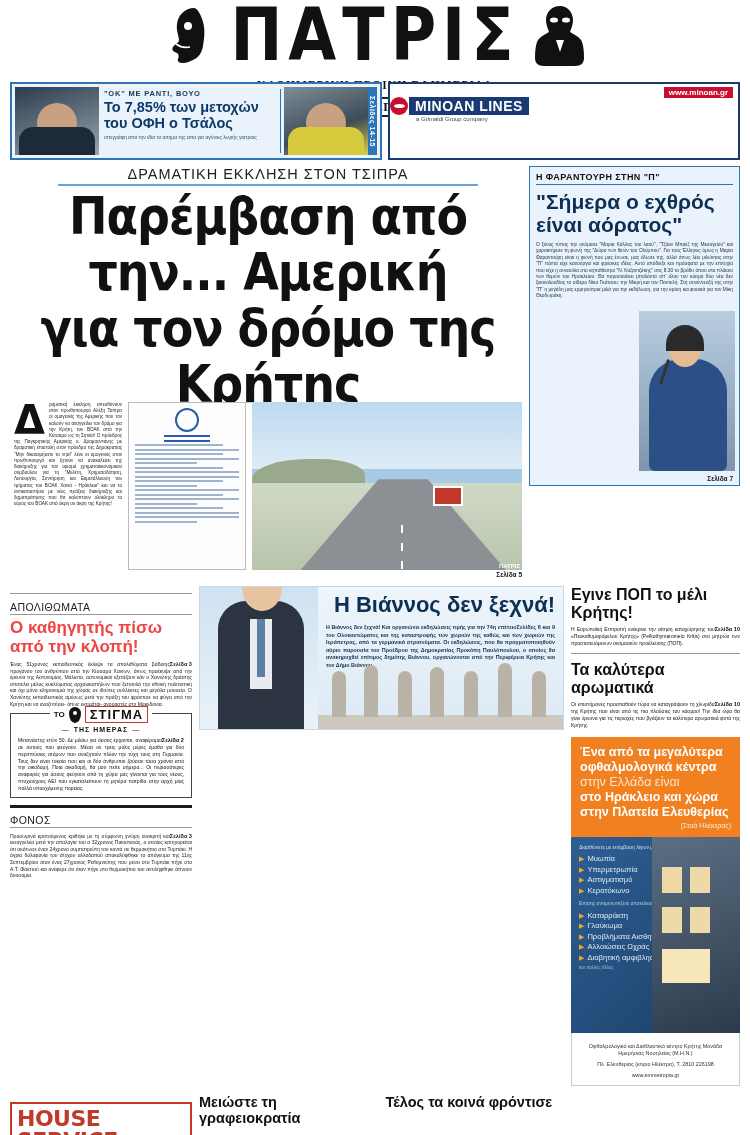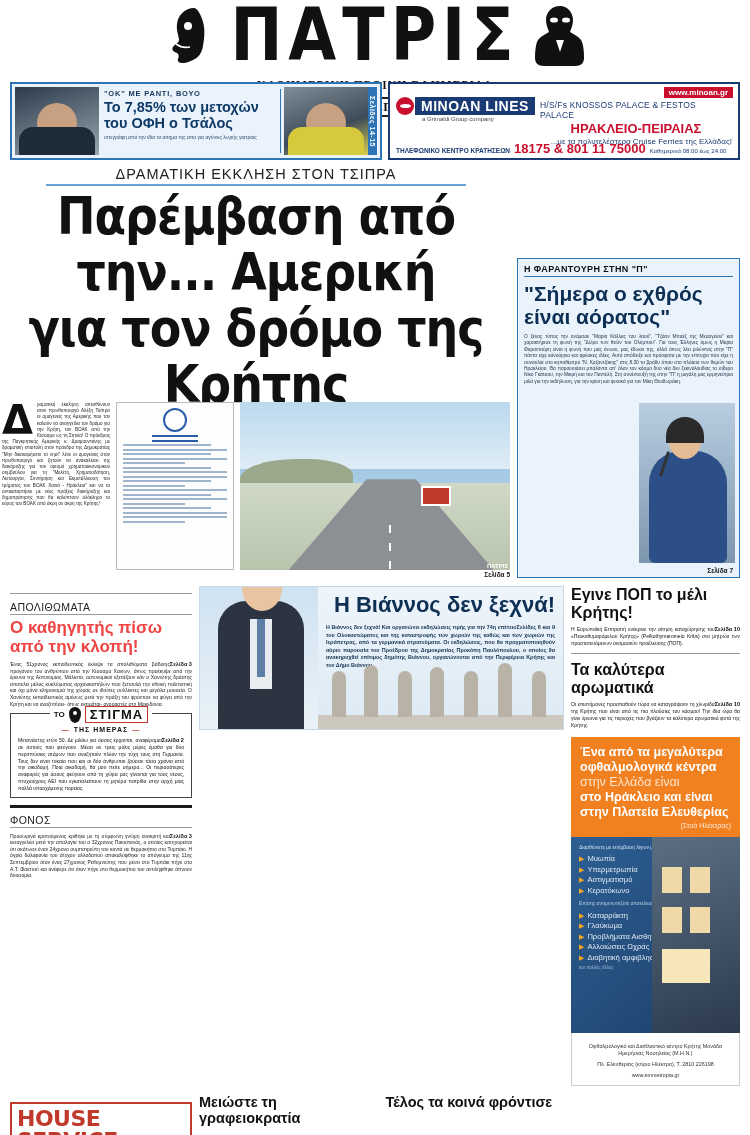"www.minoan.gr" .minoan-banner { padding: 4px 6px -> 4px 0 }
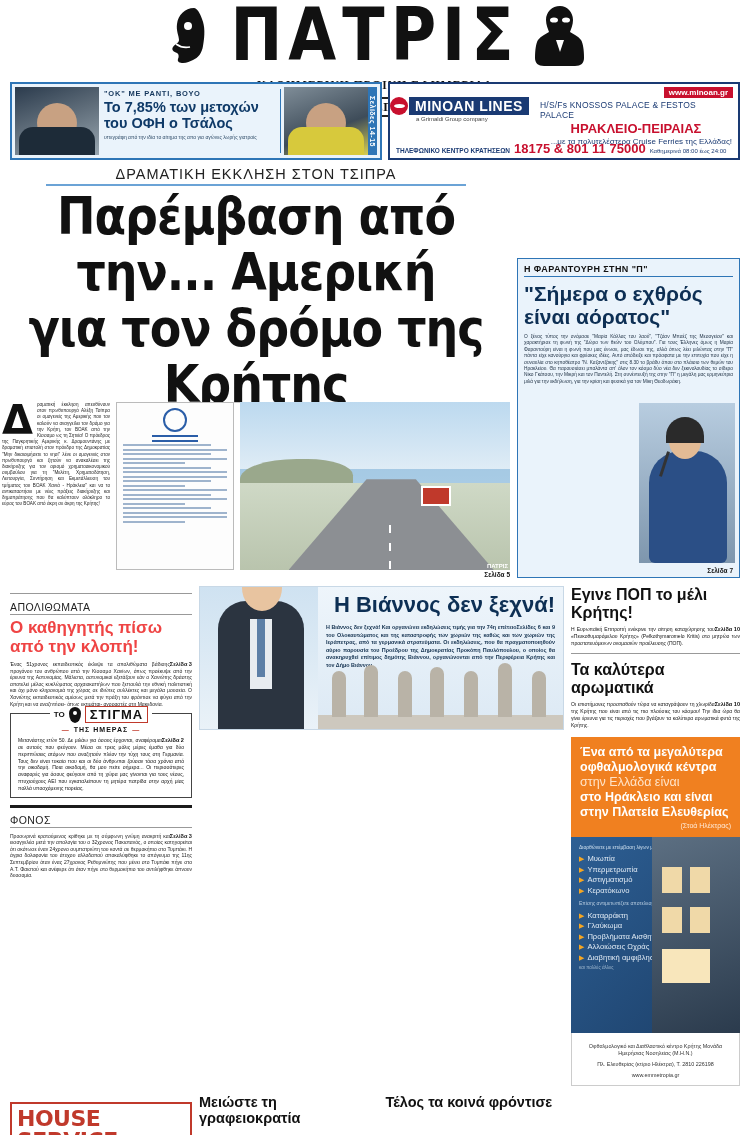"H/S/Fs KNOSSOS PALACE & FESTOS" div.minoan-right { html: <div> <div>H/S/Fs KNOSSOS PALACE &amp; FESTOS PALACE</div> <div>ΗΡΑΚΛΕΙΟ-ΠΕΙΡΑΙΑΣ</div> <div>...με τα πολυτελέστερα Cruise Ferries της Ελλάδας!</div> </div> -> none }
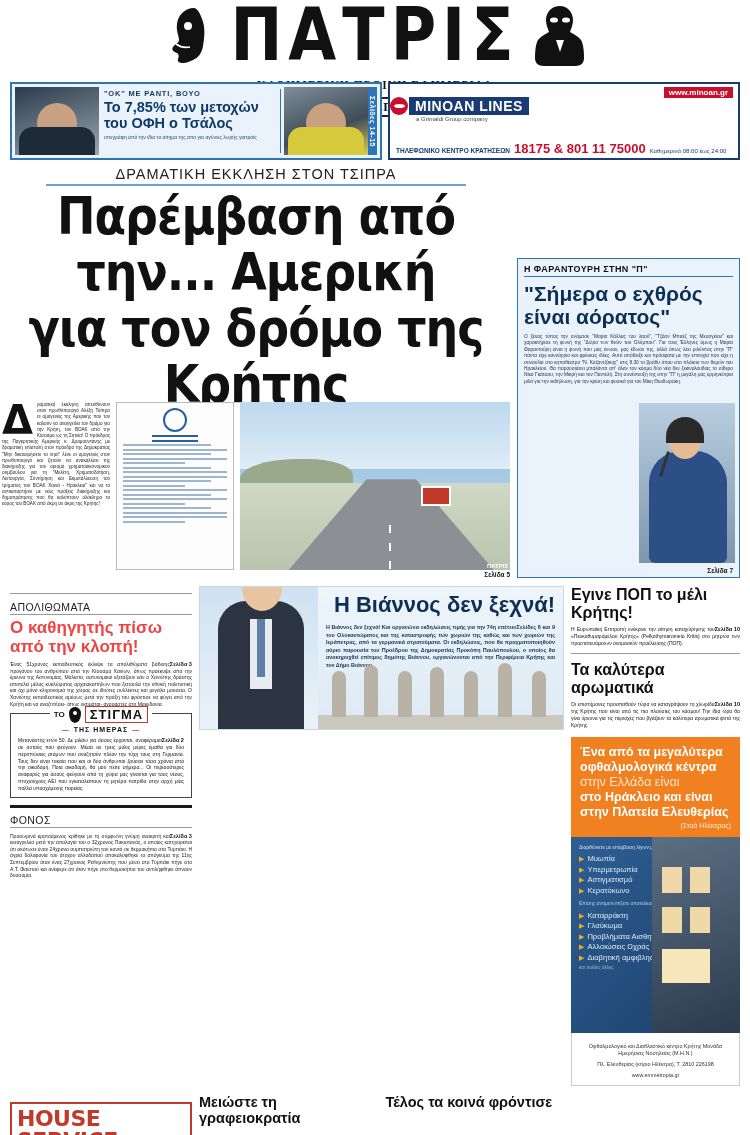"18175 & 801 11 75000" div.minoan-bottom { html: <div> <div>ΤΗΛΕΦΩΝΙΚΟ ΚΕΝΤΡΟ ΚΡΑΤΗΣΕΩΝ</div> <div>18175 &amp; 801 11 75000</div> <div>Καθημερινά 08:00 έως 24:00</div> </div> -> none }
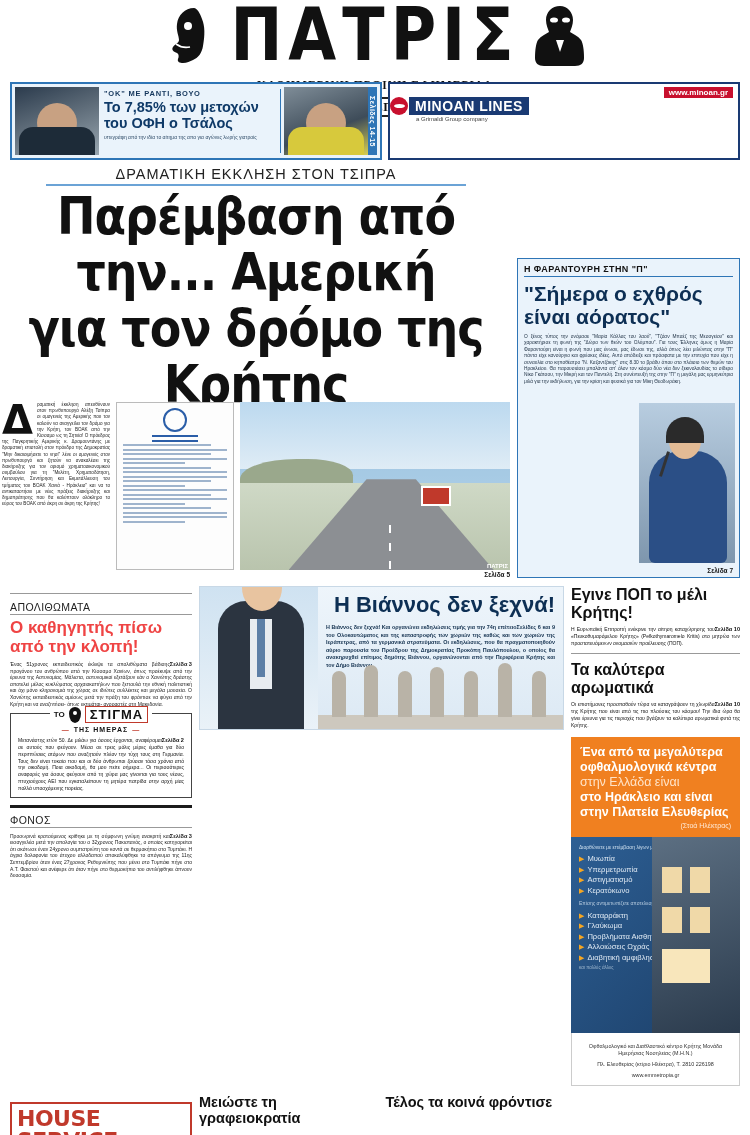"ΔΡΑΜΑΤΙΚΗ ΕΚΚΛΗΣΗ ΣΤΟΝ ΤΣΙΠΡΑ" .main-area { align-items: flex-end -> none; margin: 6px 10px 0 2px -> 6px 10px 0 14px }
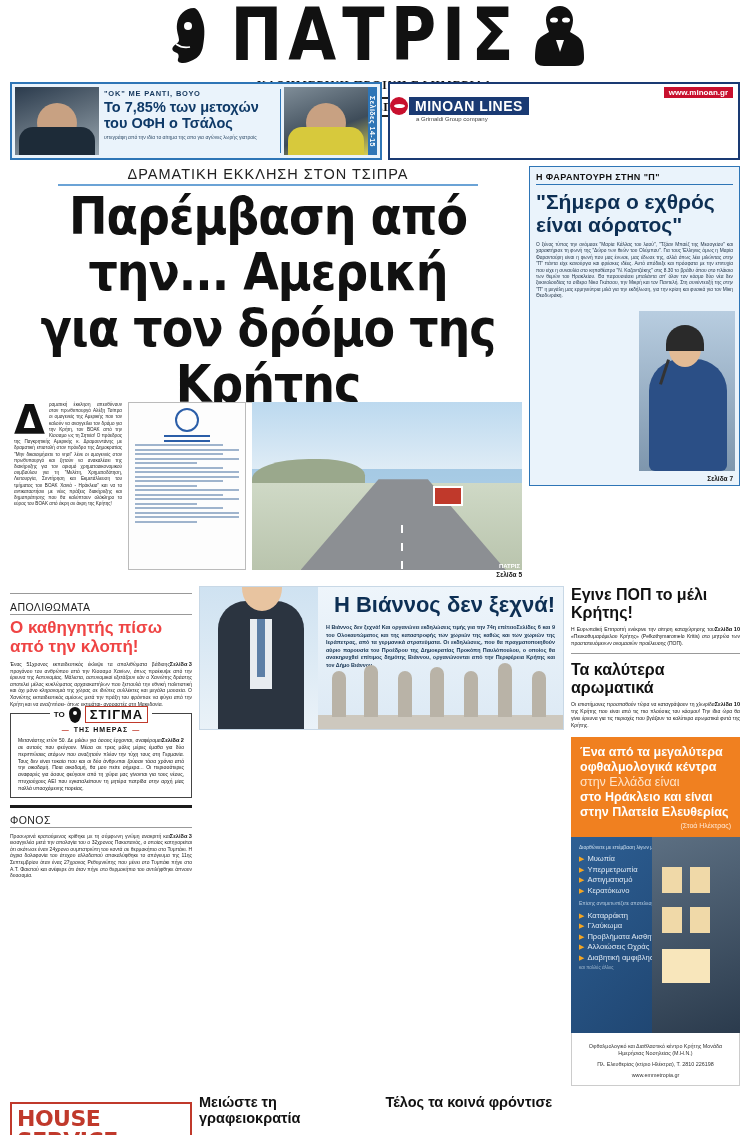"στο Ηράκλειο και είναι" div.oa3 { text: είναι -> χώρα }
